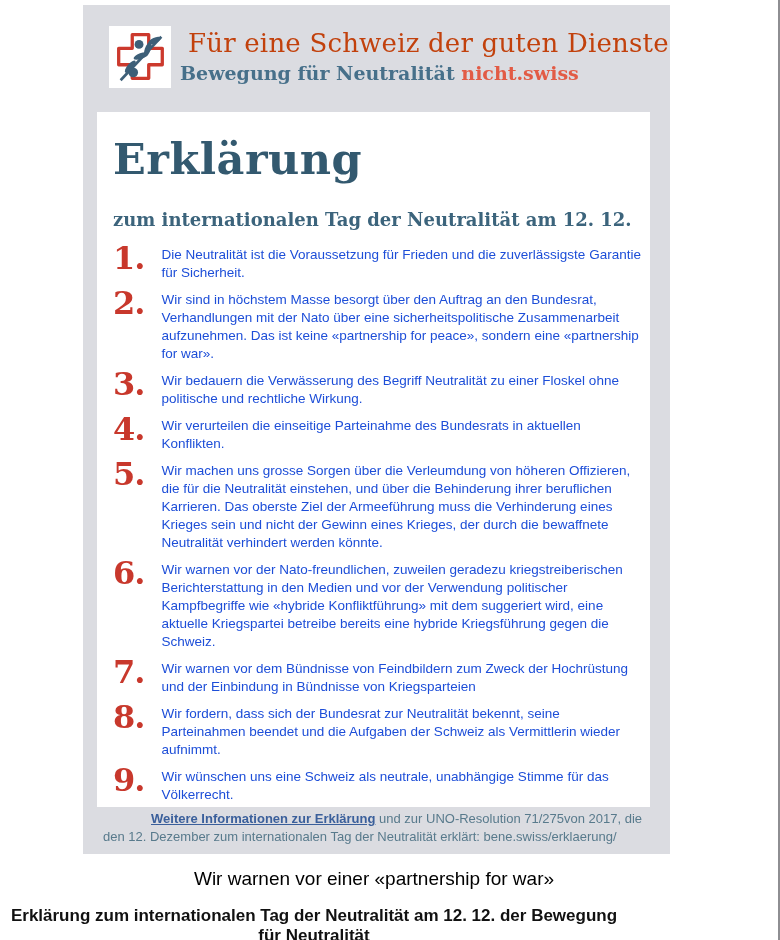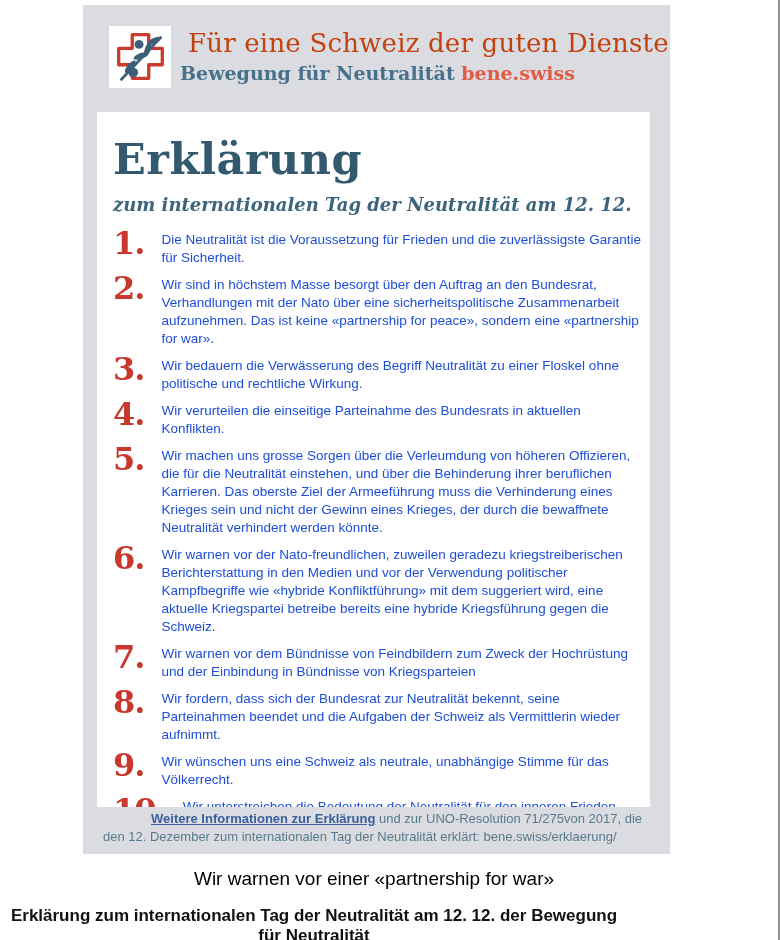"bene.swiss" span.brand-link { text: bene.swiss -> nicht.swiss }
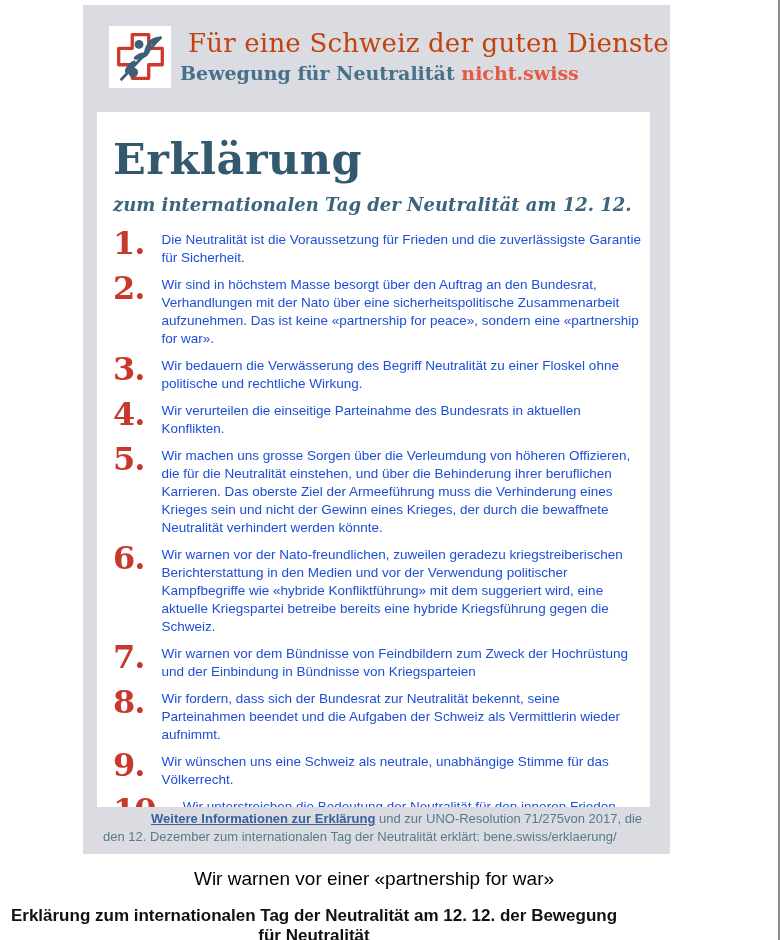"zum internationalen Tag der Neutralität" .card-subheading { font-style: italic -> none; margin-top: 9px -> 24px }
